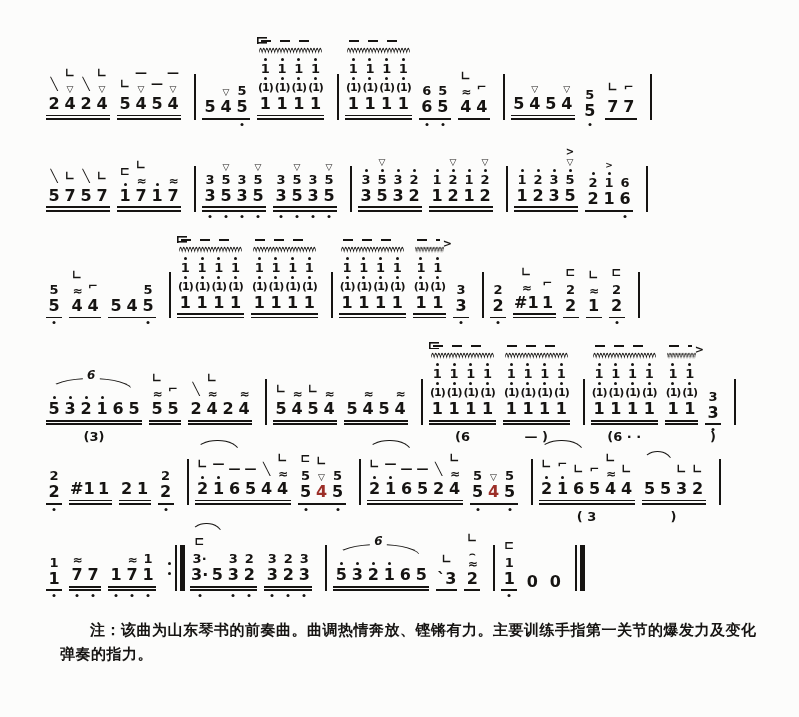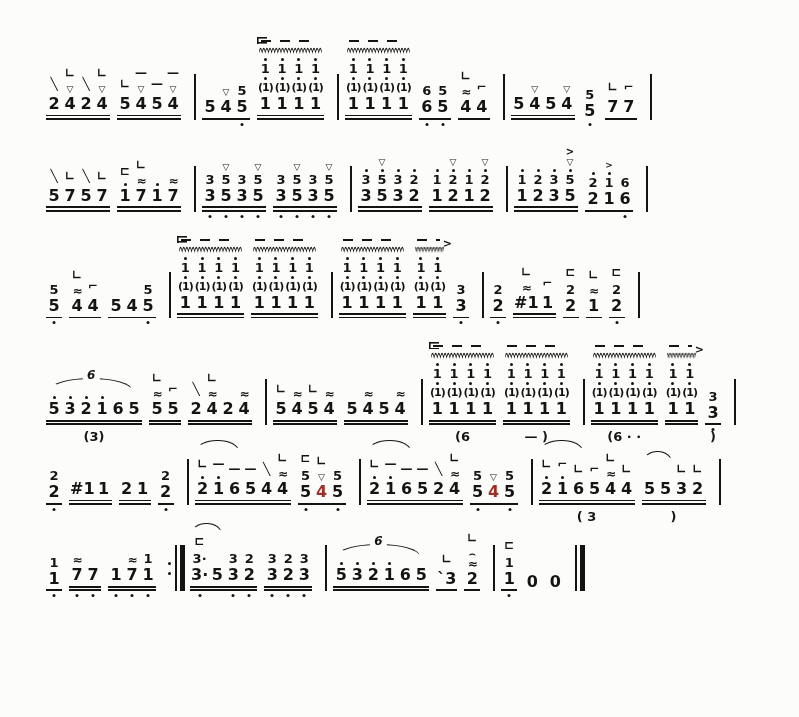"注：该曲为山东琴书的前奏曲。曲调热情奔放、铿锵有力。主要训练手指第一关节的爆发力" p.note { html: none -> <p>注：该曲为山东琴书的前奏曲。曲调热情奔放、铿锵有力。主要训练手指第一关节的爆发力及变化弹奏的指力。</p> }
